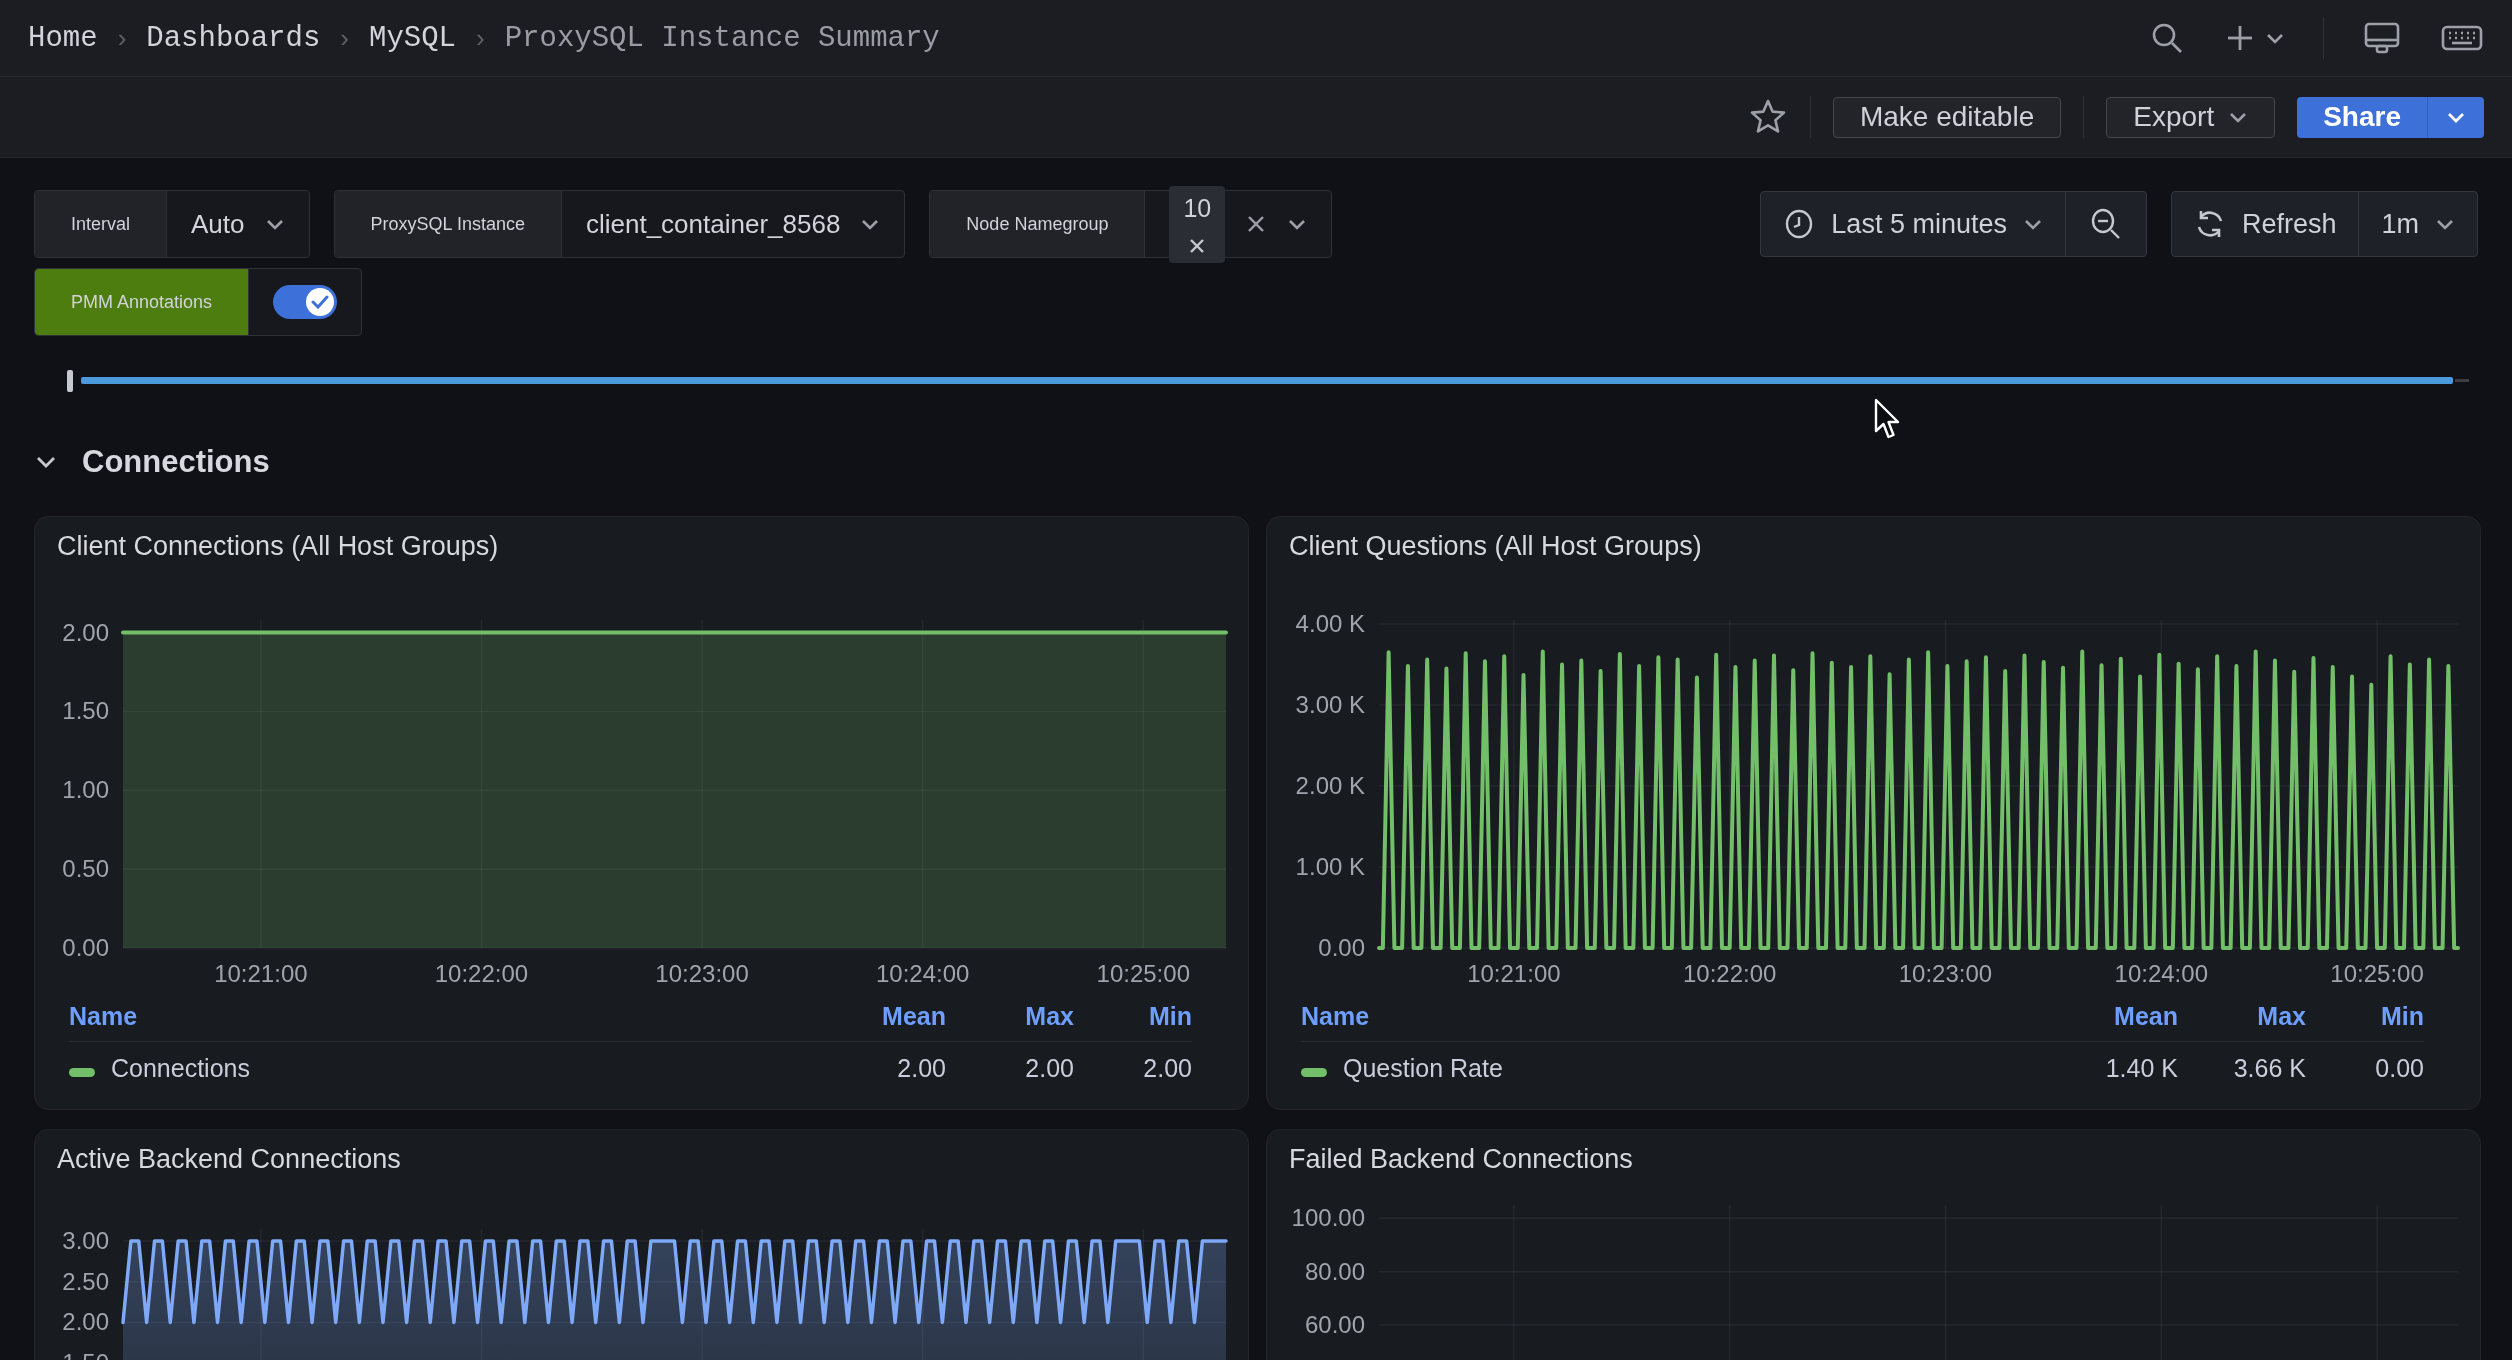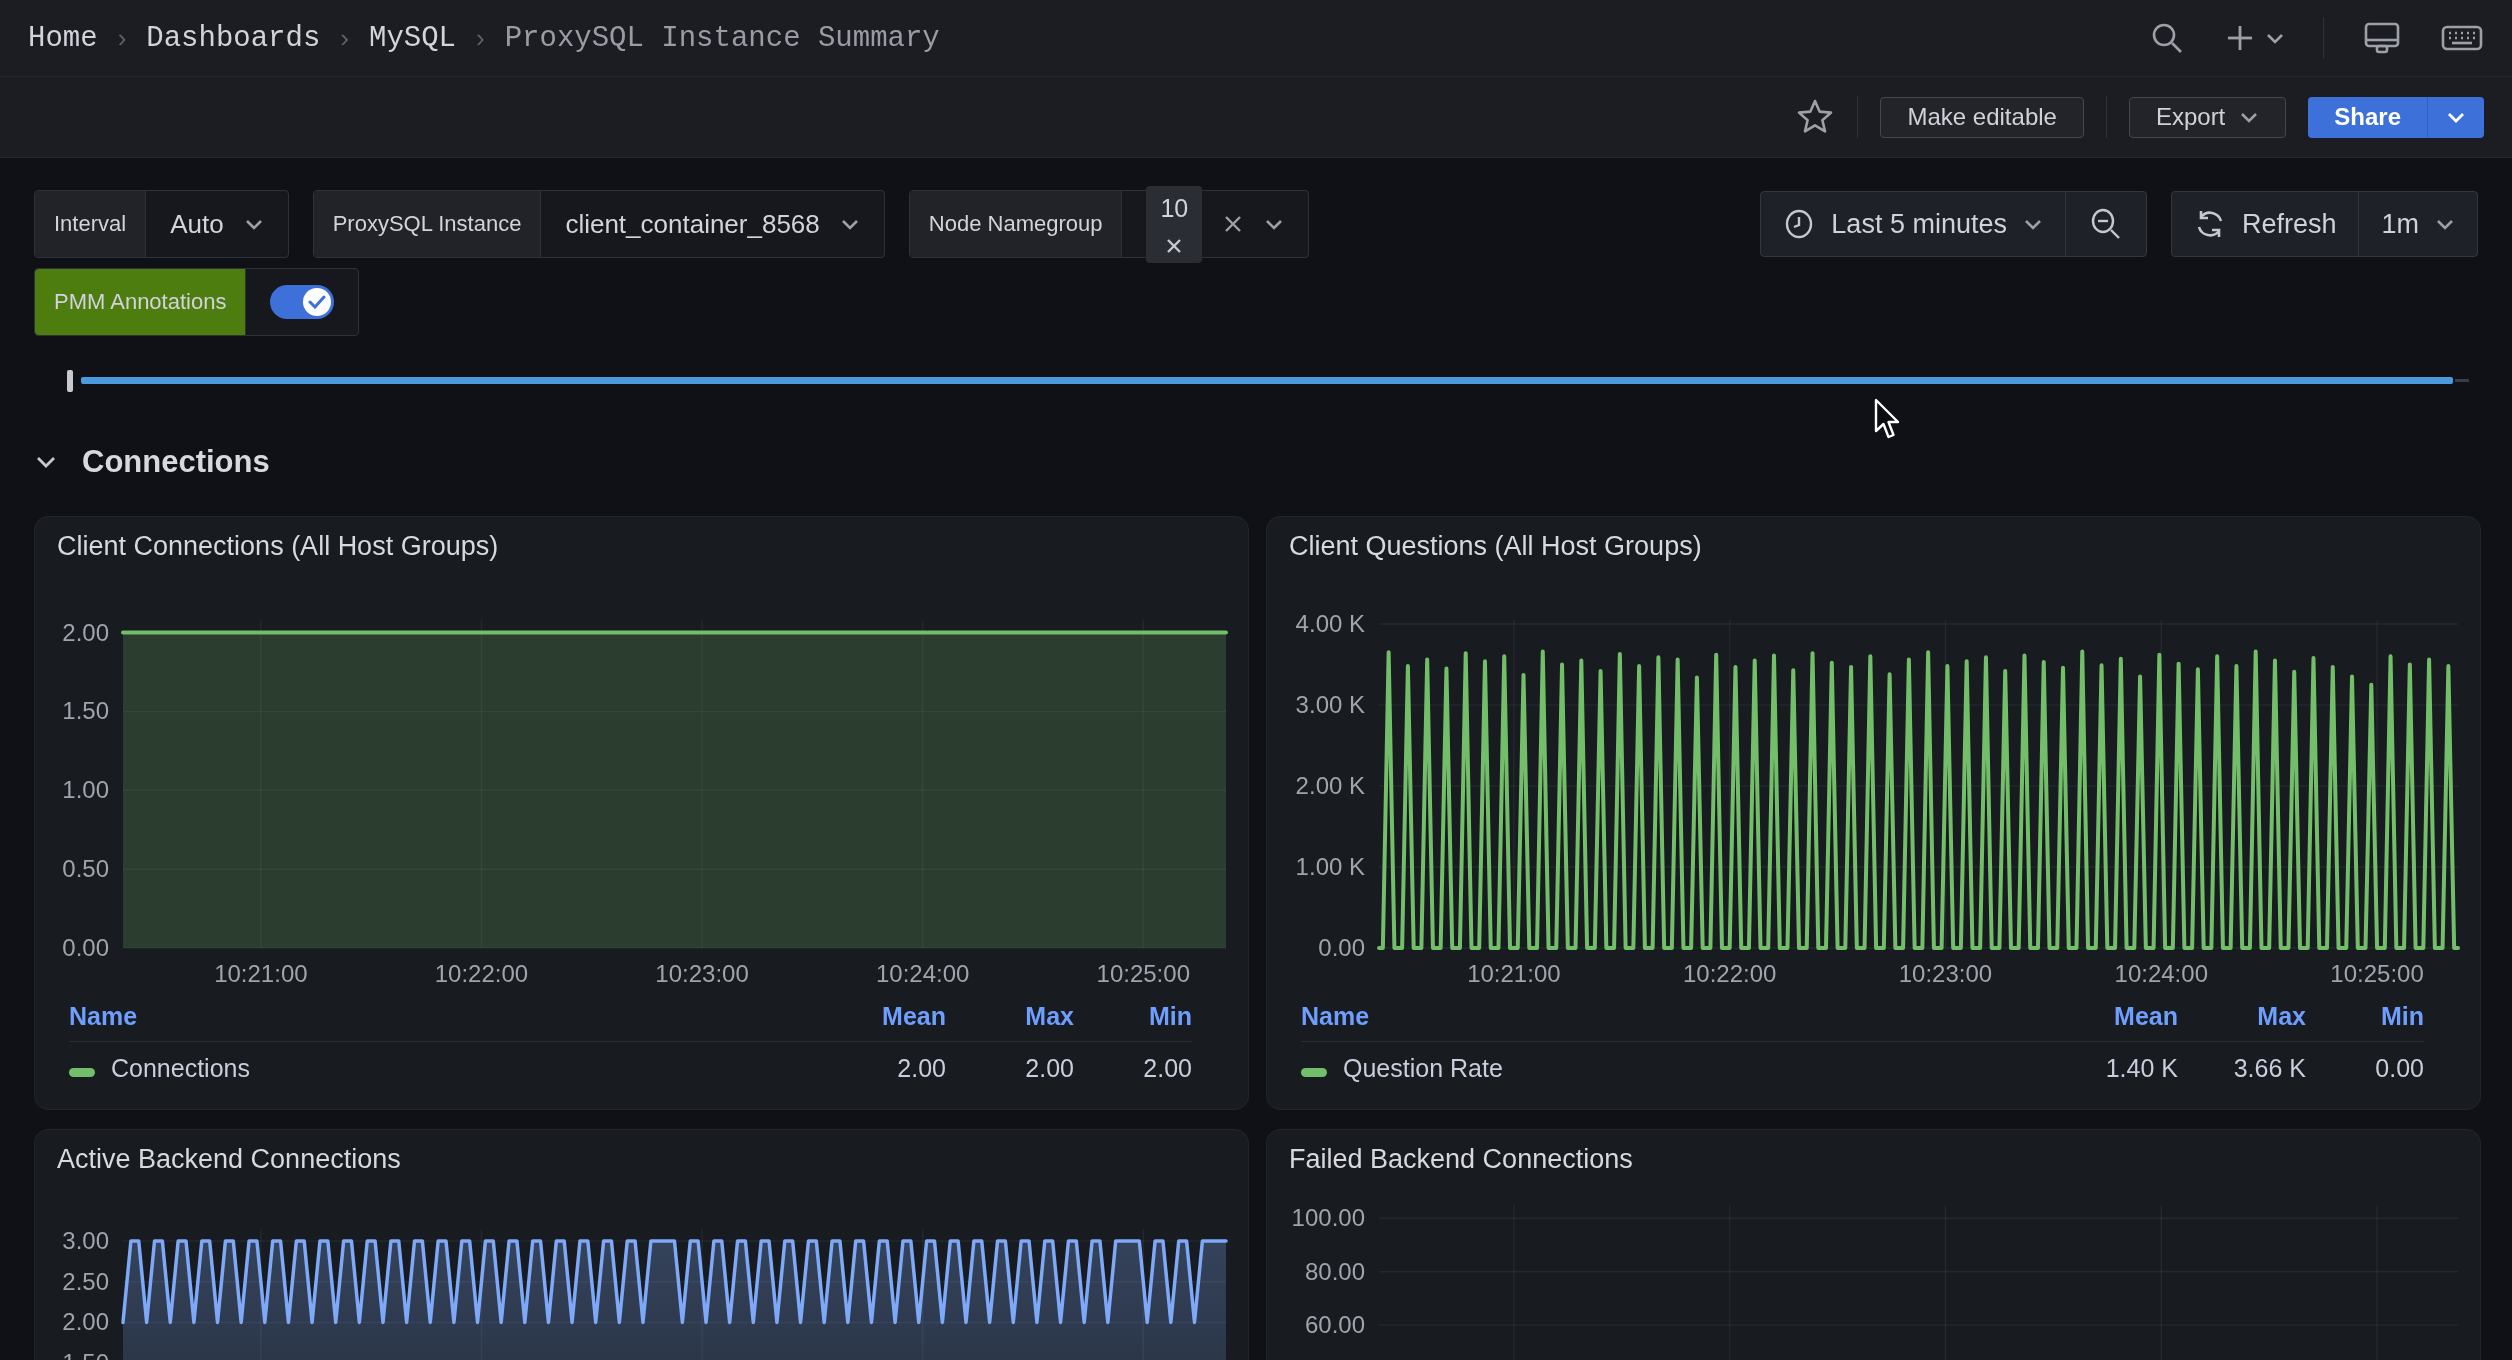"Make editable" .btn { font-size: 24px -> 28px }
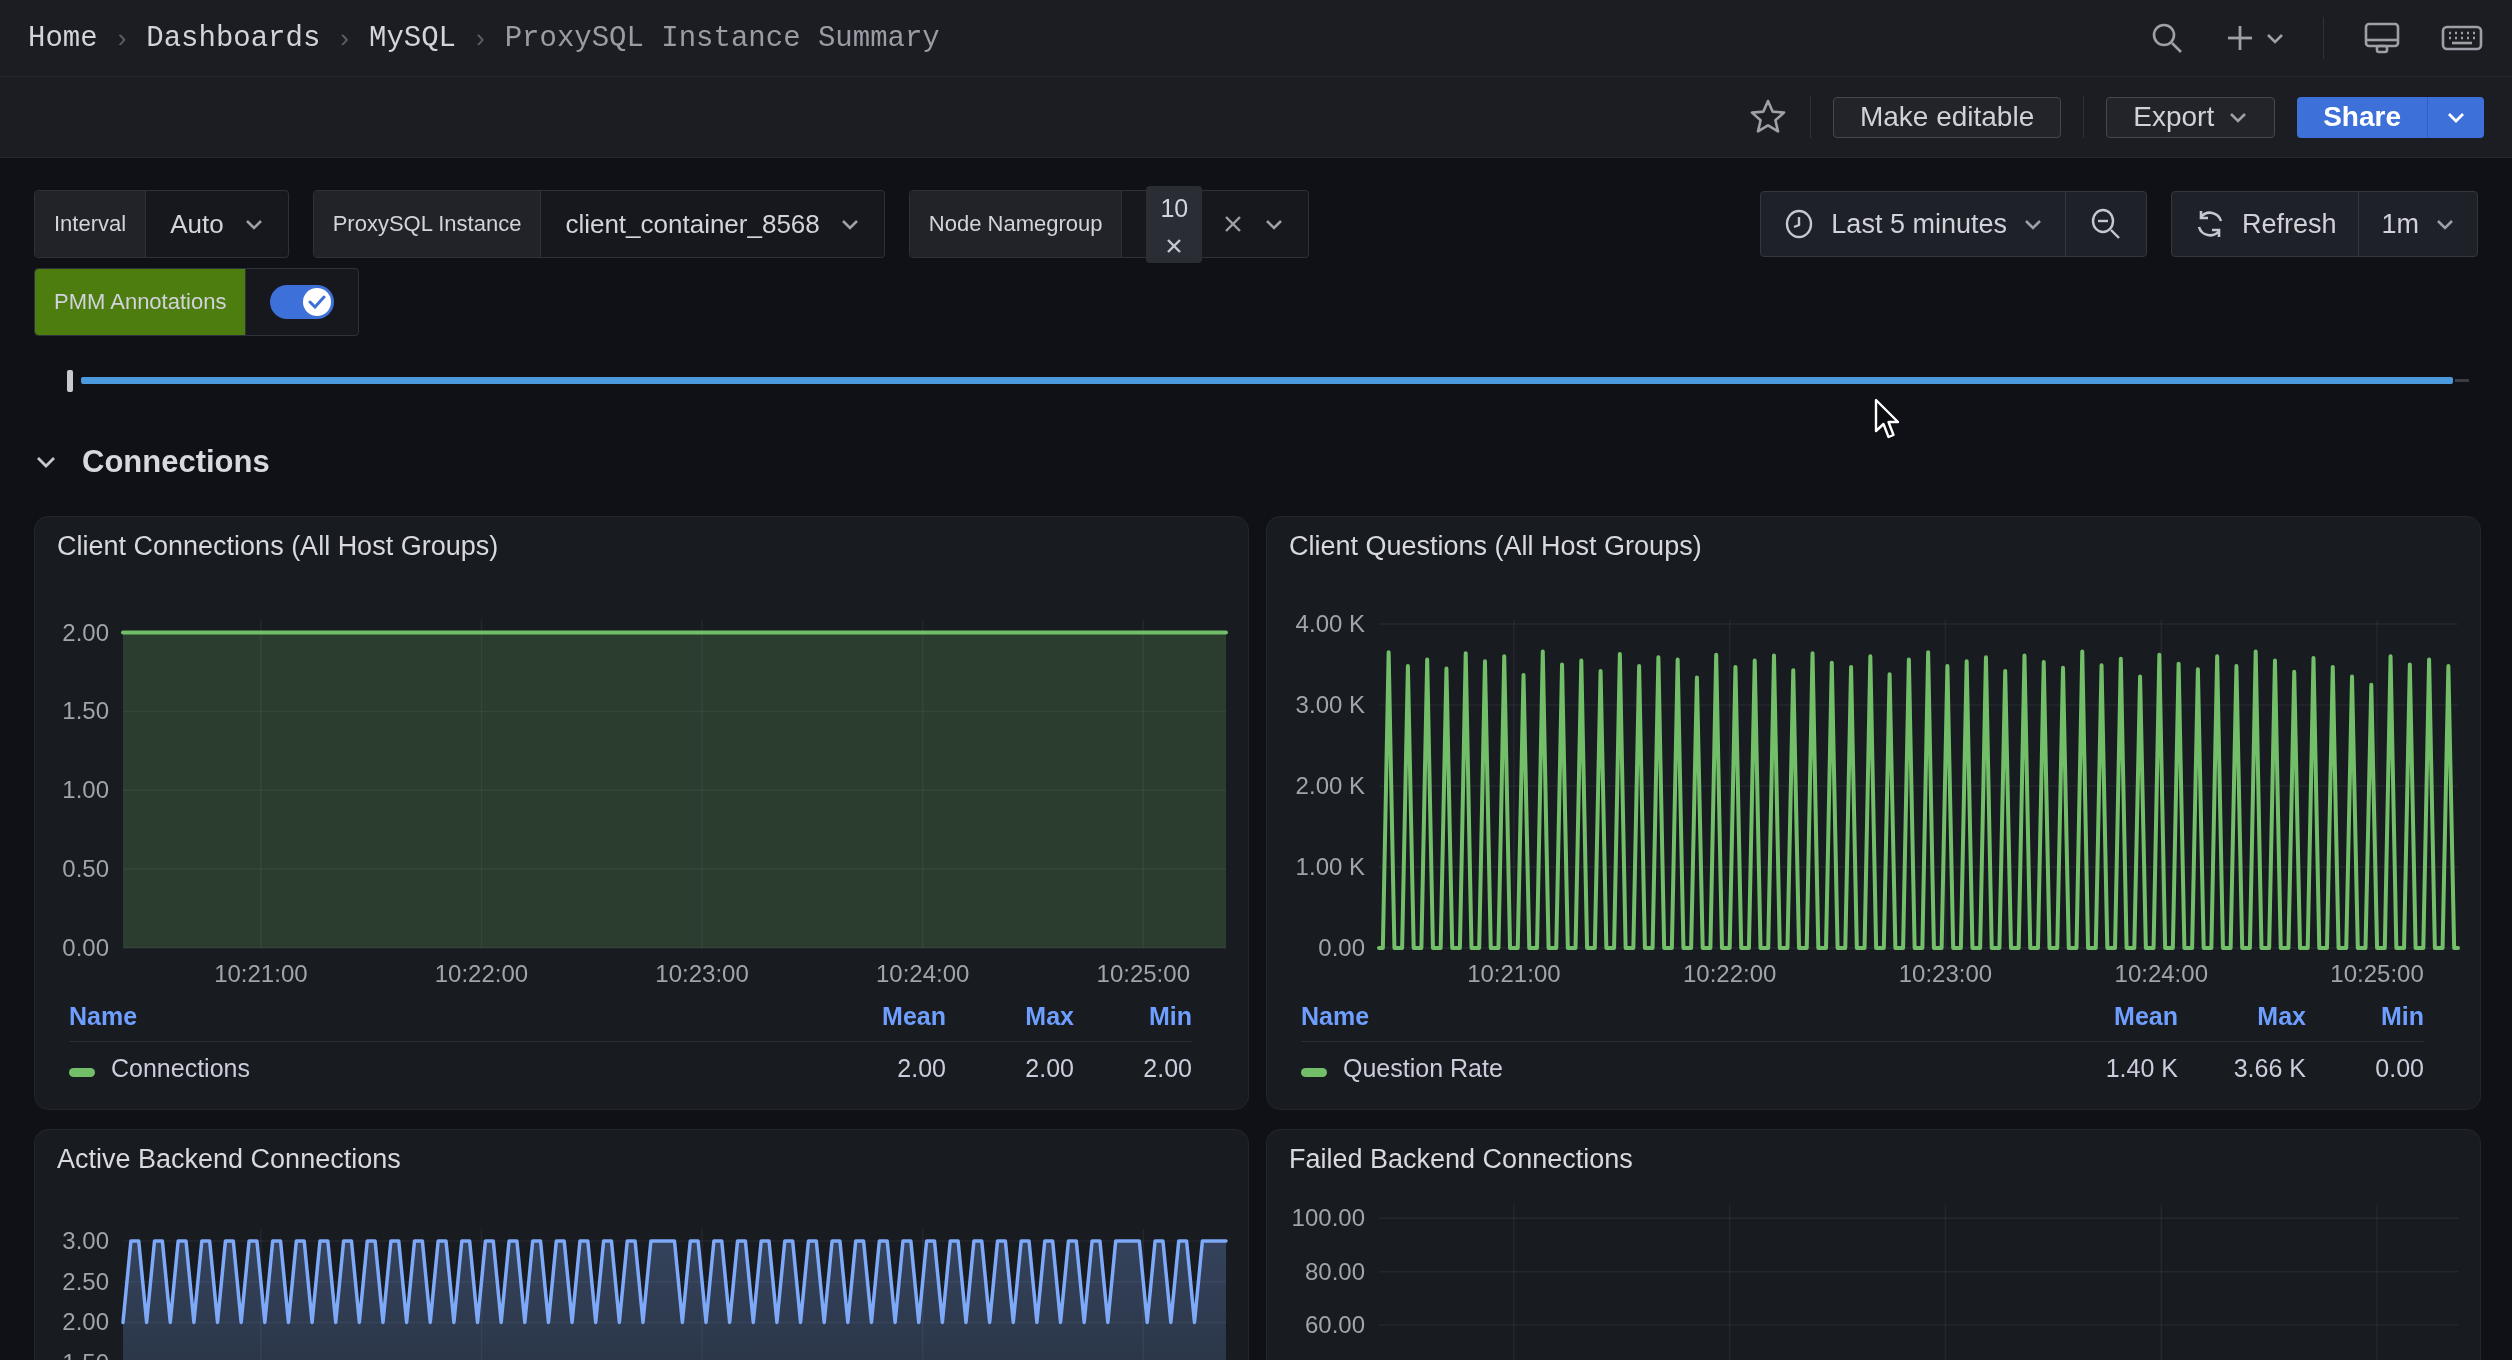"Interval" .vargroup .lbl { font-size: 22px -> 18px; padding: 0 19px -> 0 36px }
